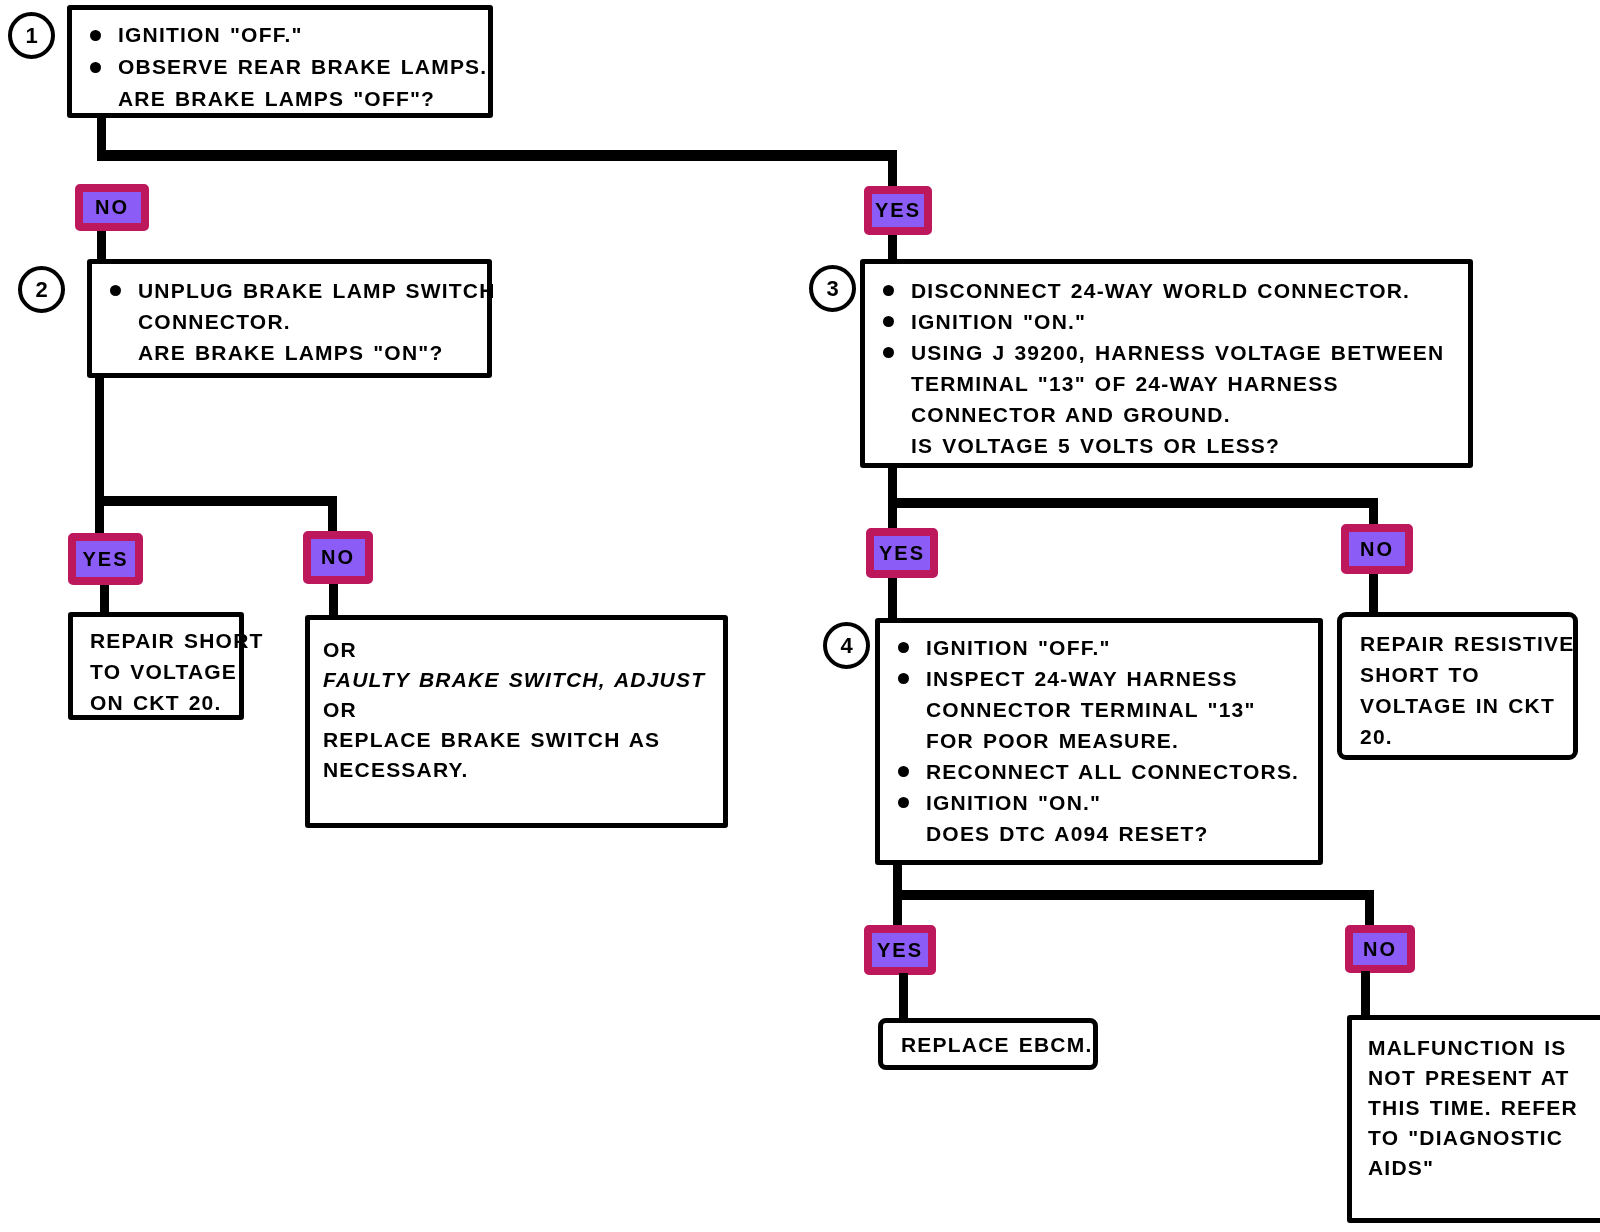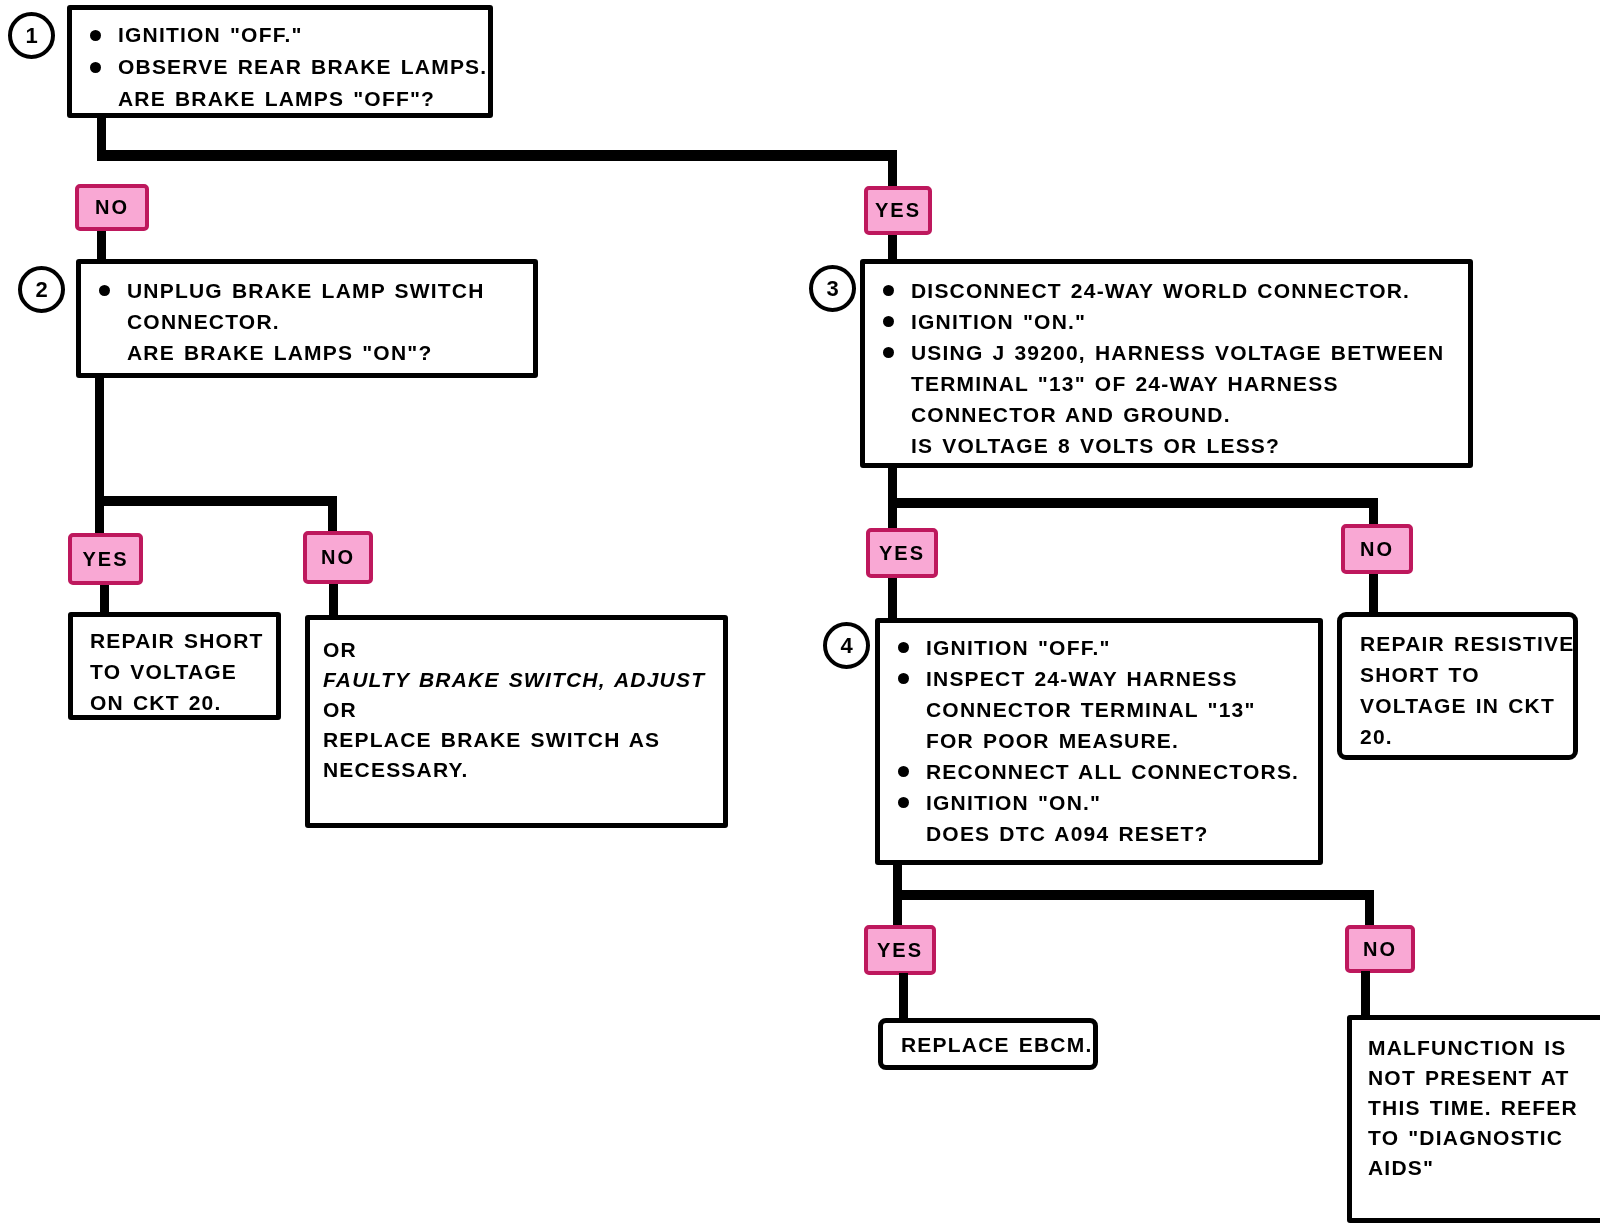"NO" .lbl { background: #f9a8d4 -> #8b5cf6; border: 4px solid #be185d -> 8px solid #be185d }
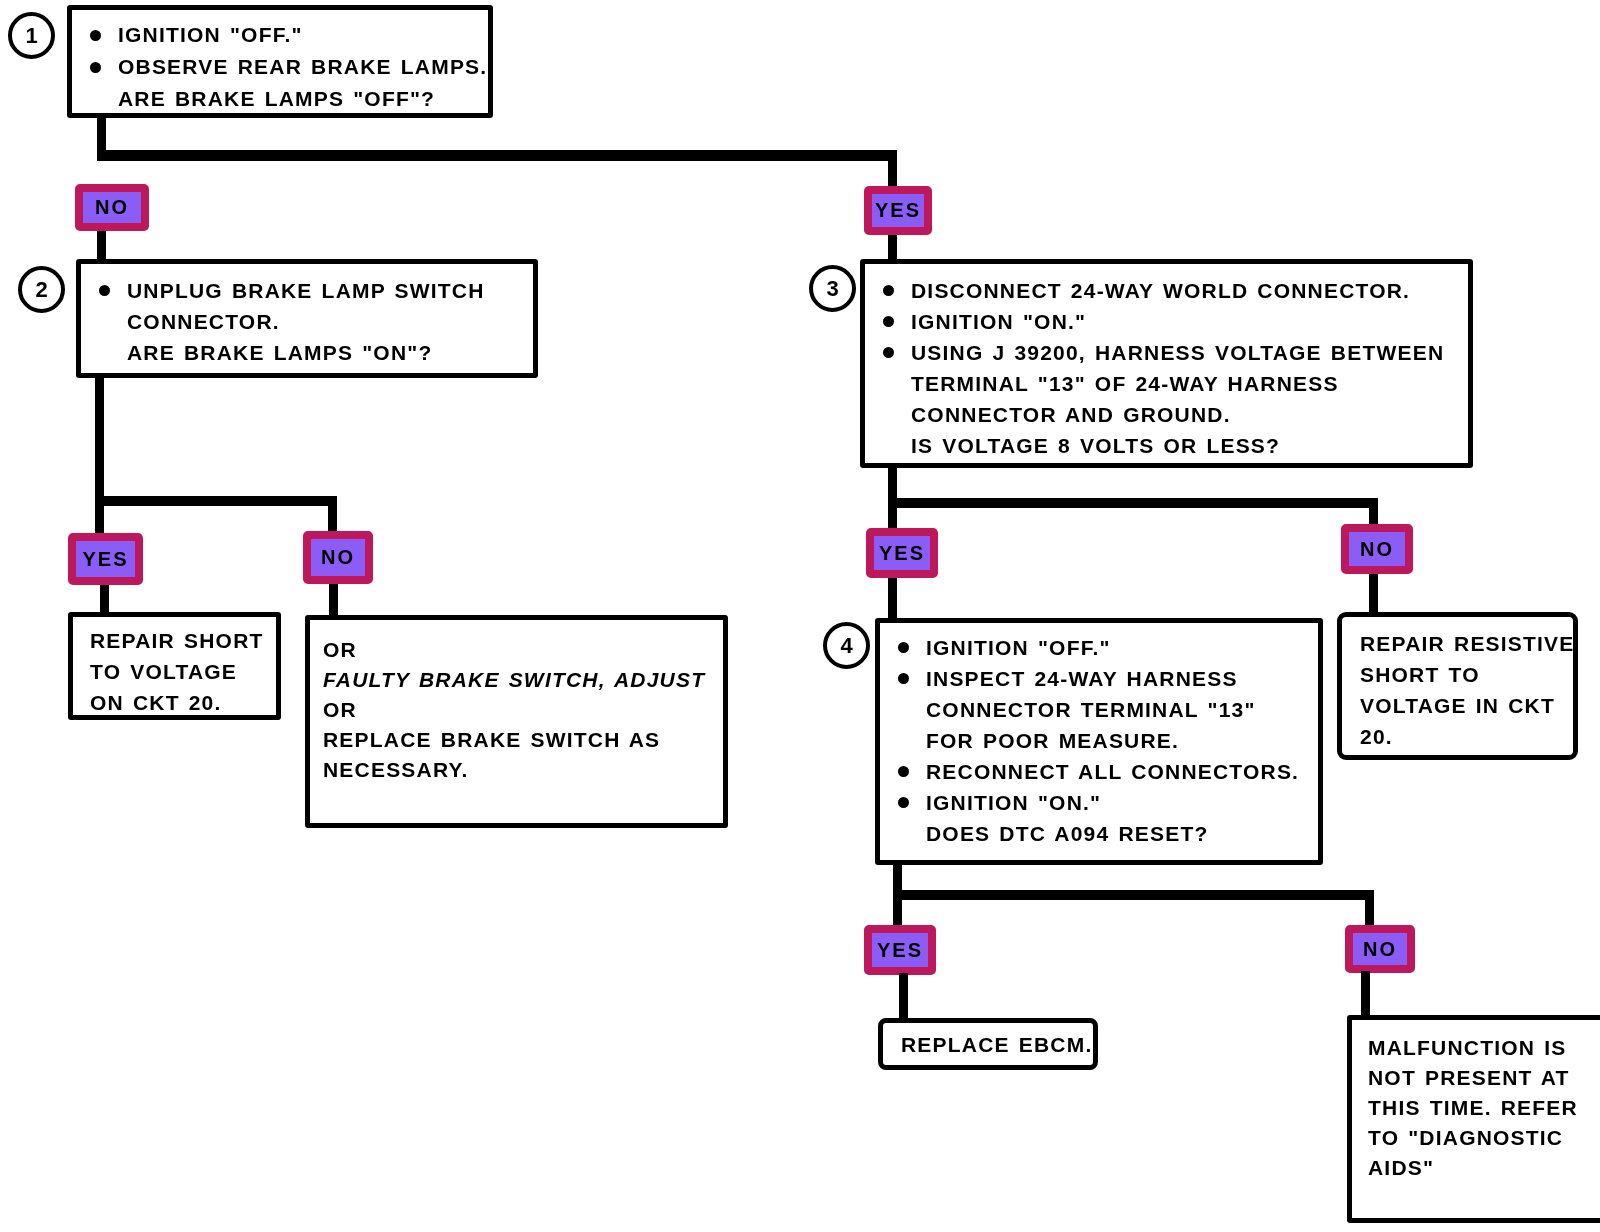"UNPLUG BRAKE LAMP SWITCH" div.node { left: 76px -> 87px; width: 462px -> 405px }
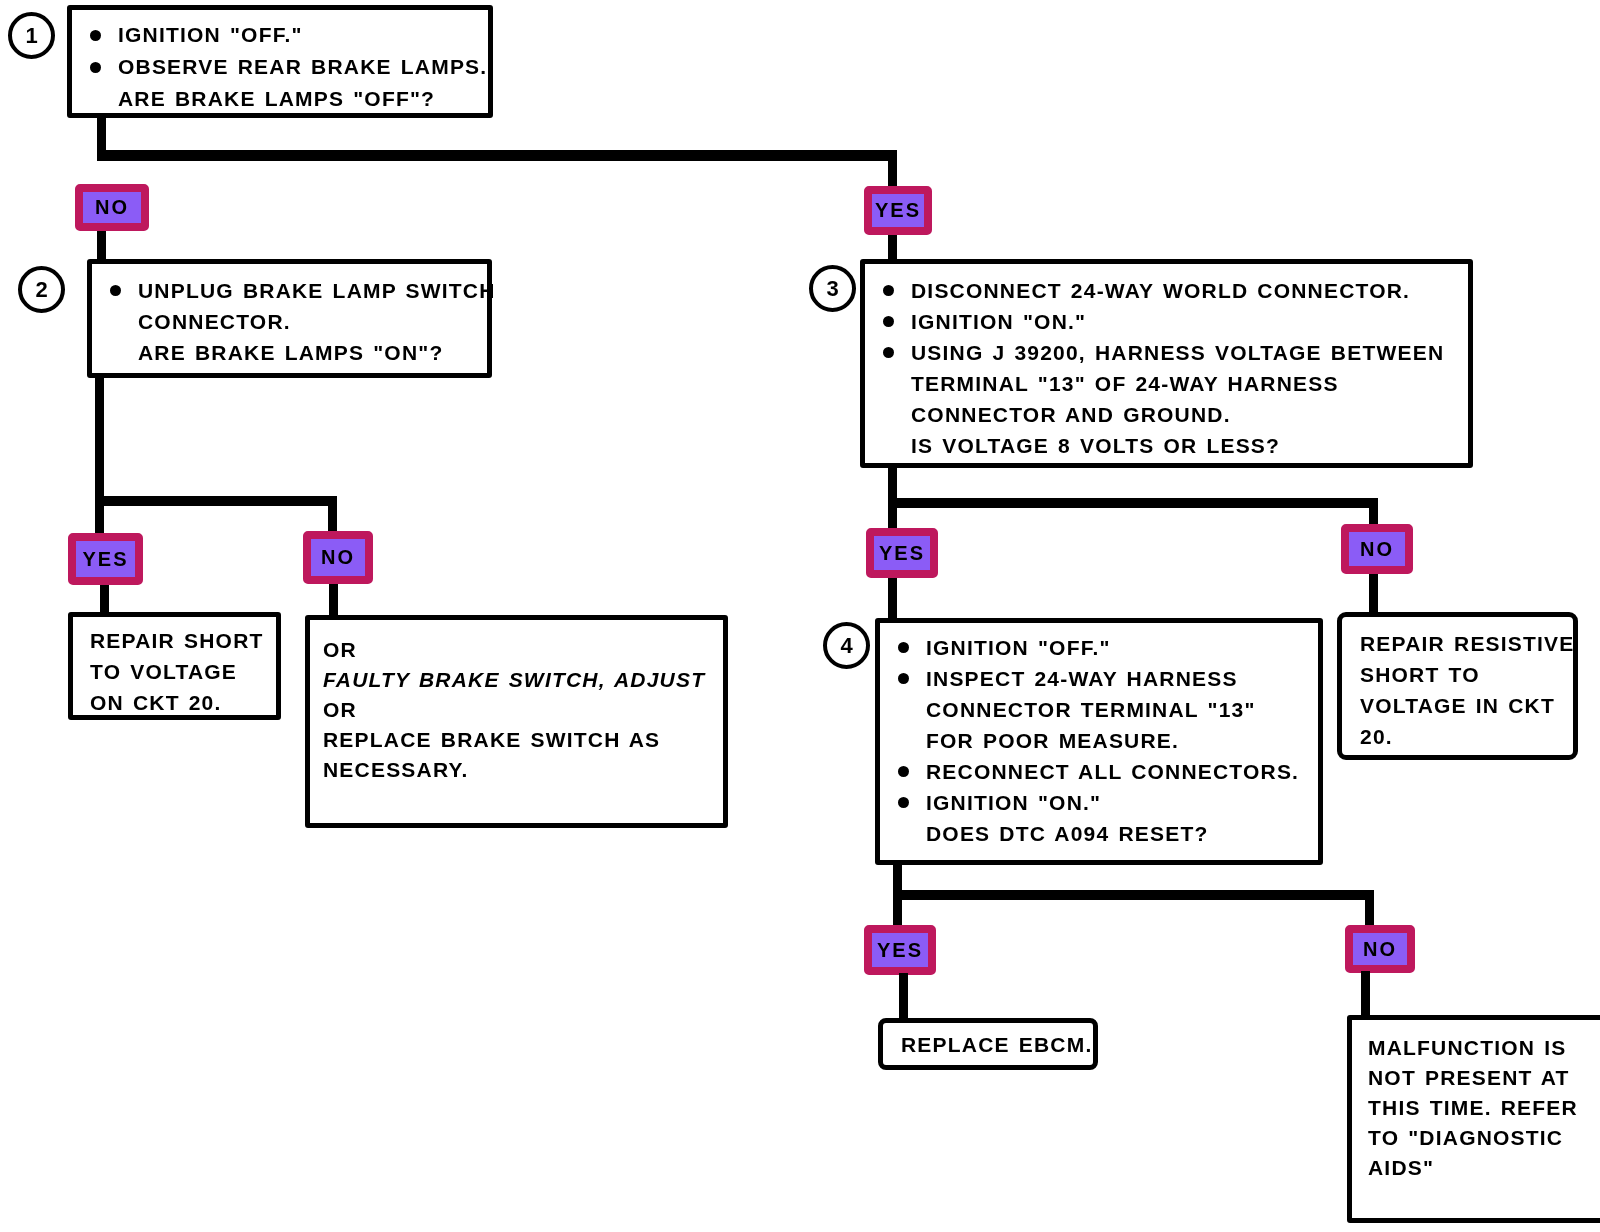"IS VOLTAGE 8 VOLTS OR" span { text: 8 -> 5 }
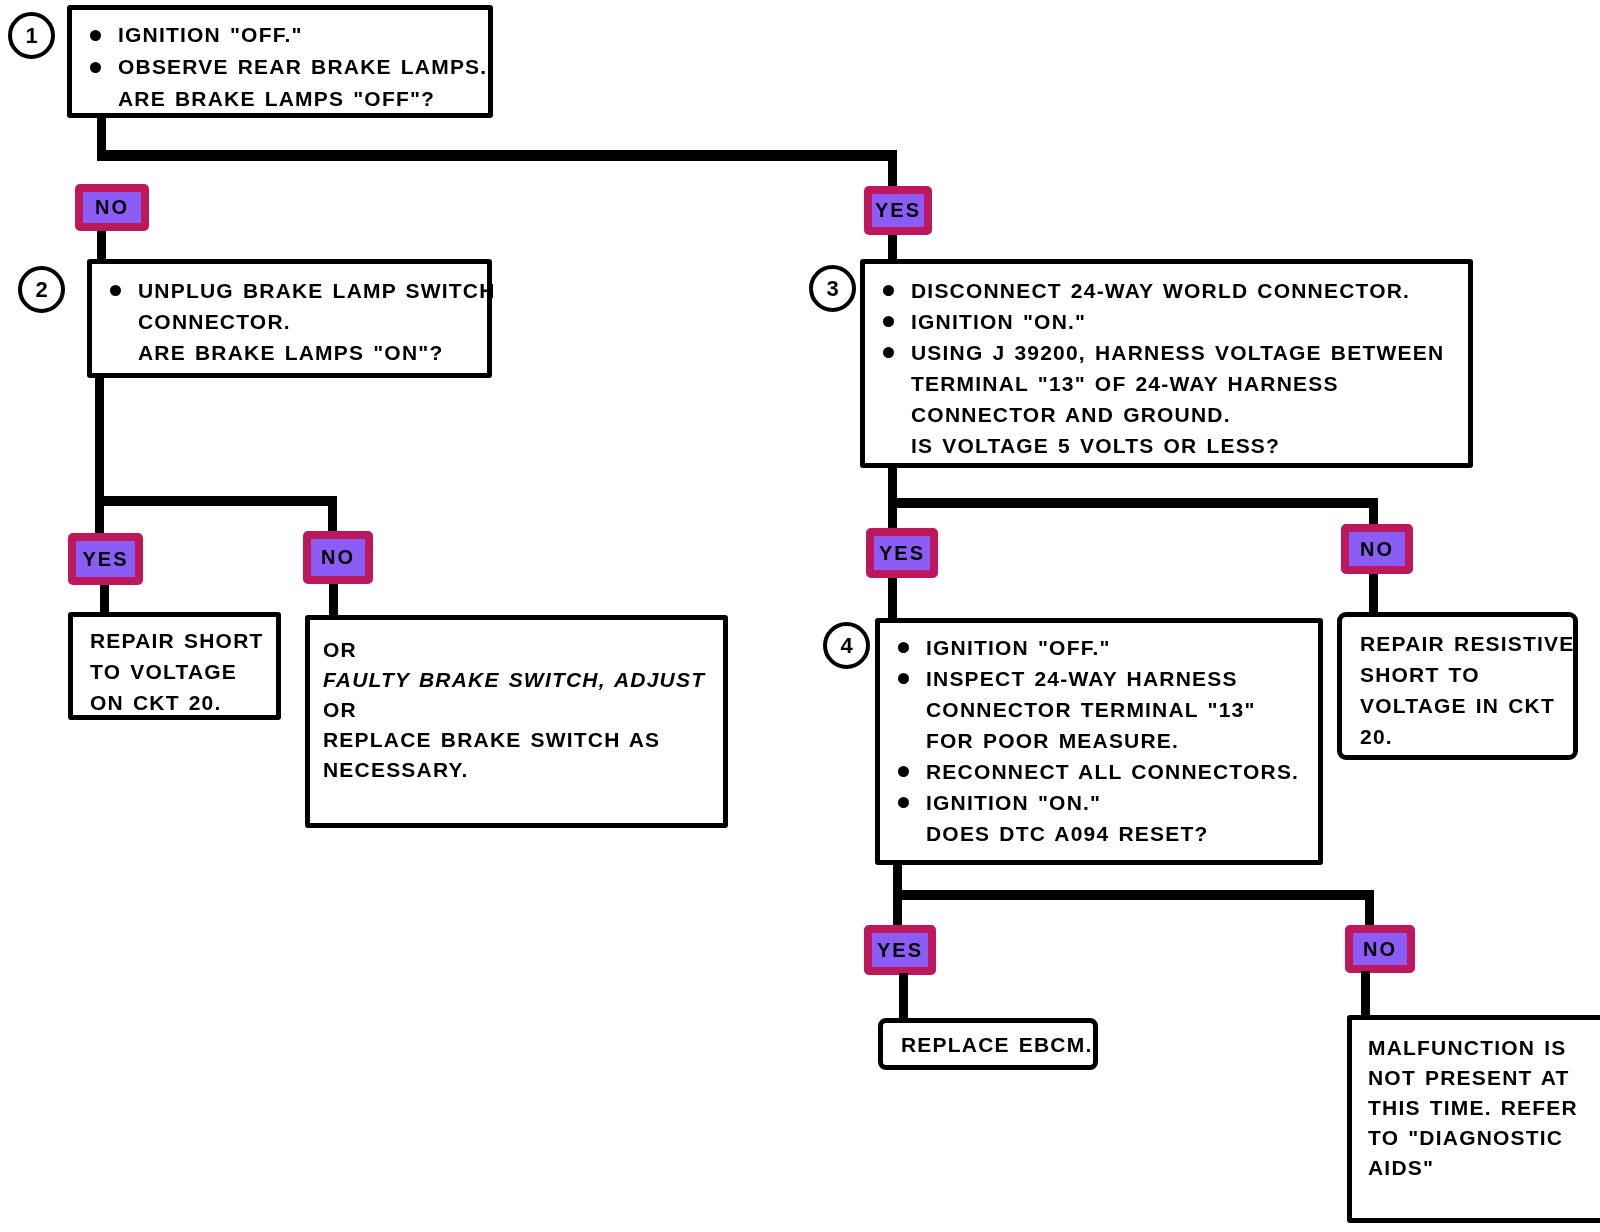"REPAIR SHORT" div.node { width: 213px -> 176px }
